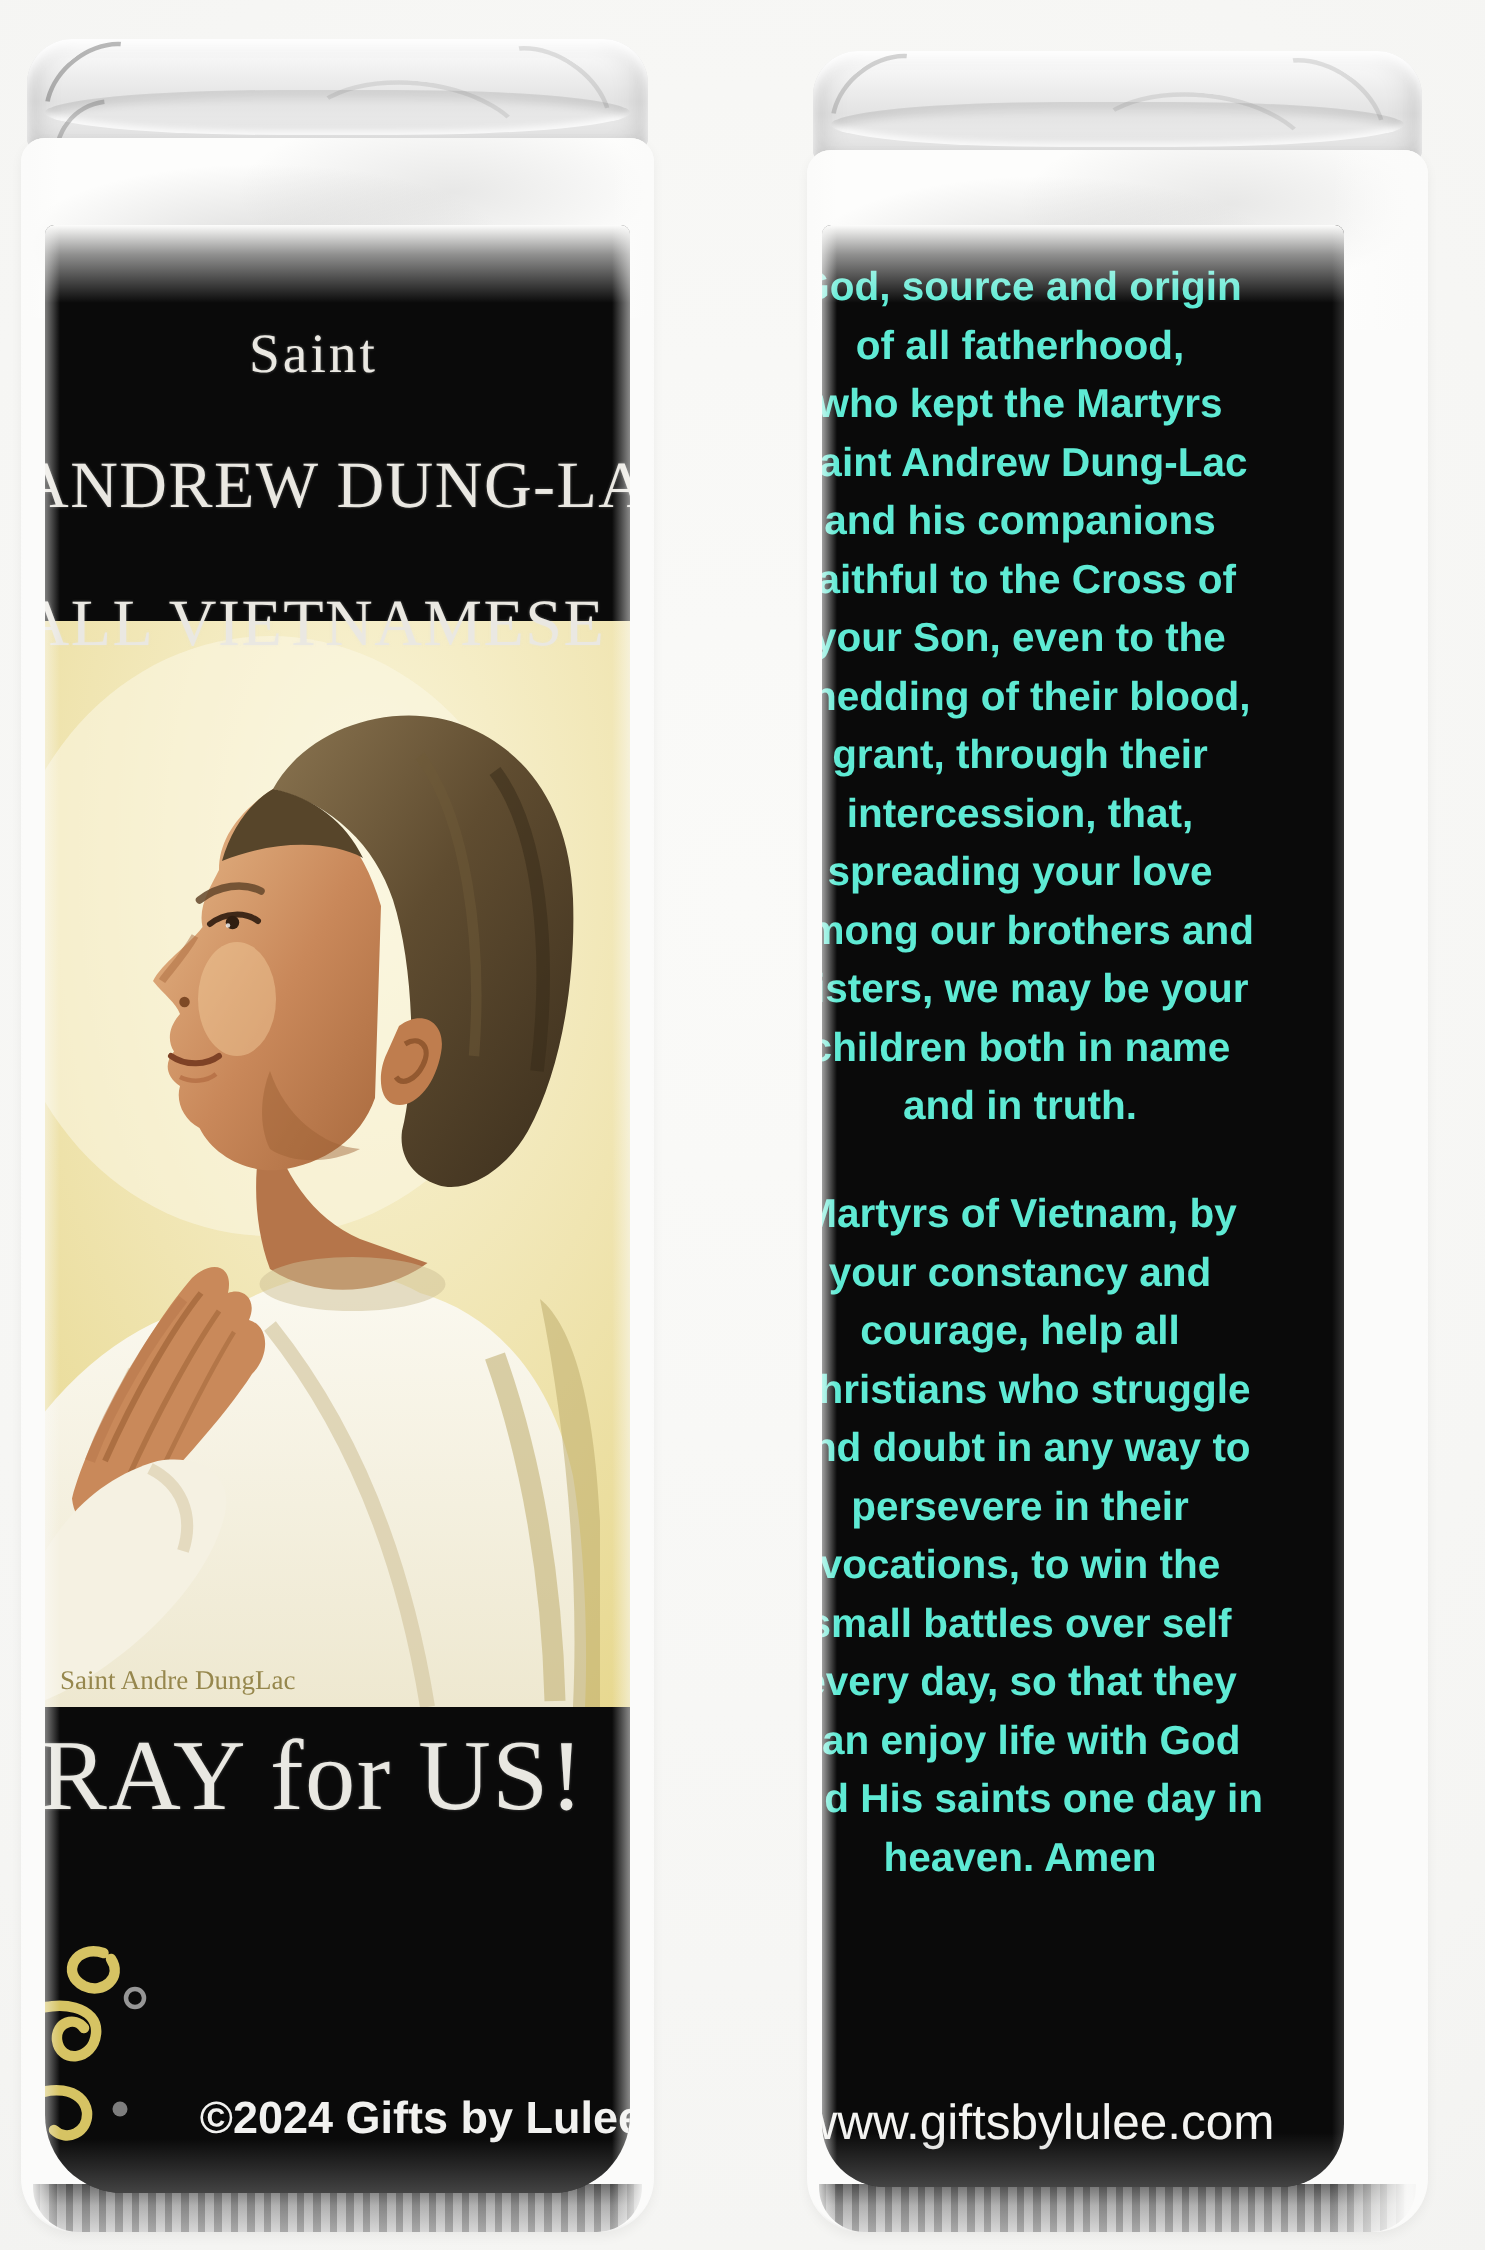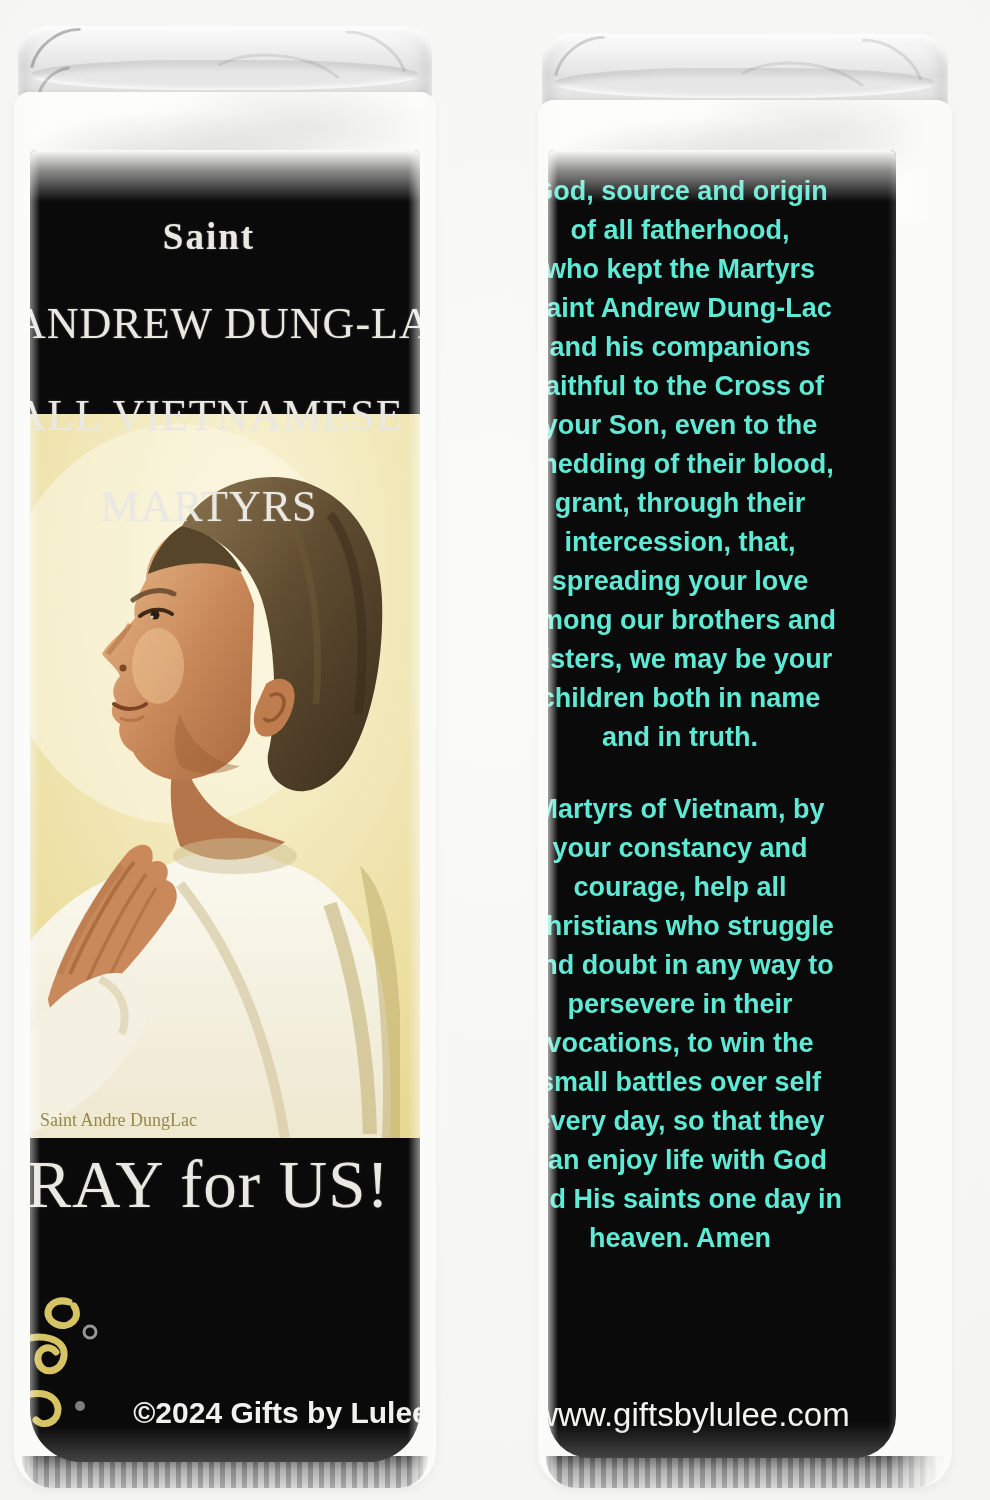"Saint" .title-1 { font-weight: bold -> none }
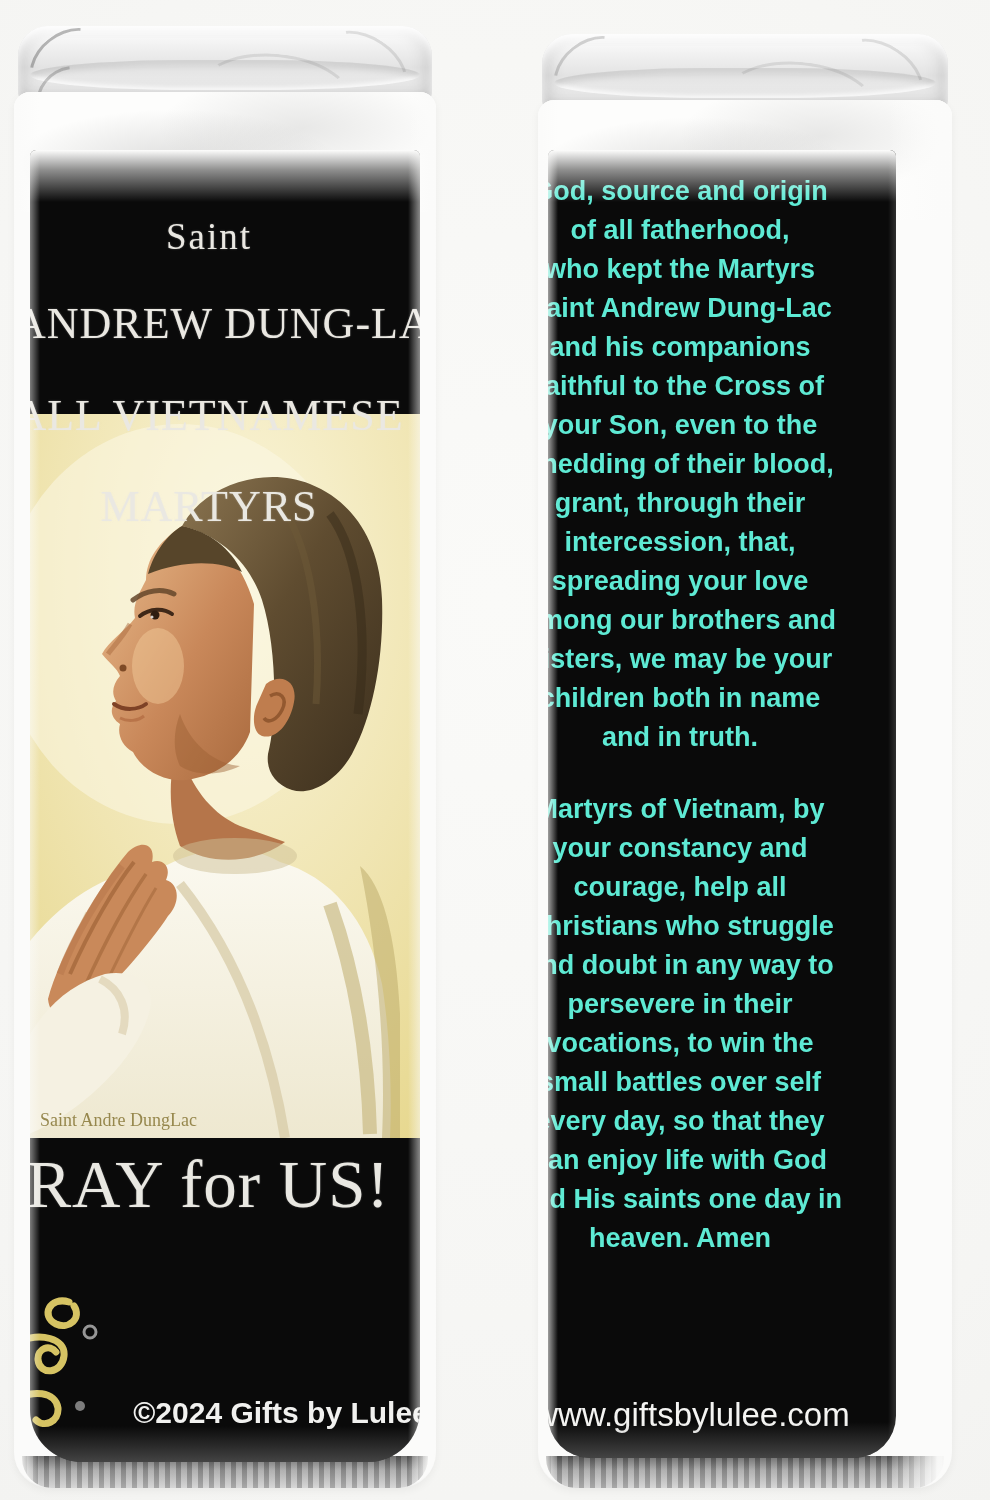"MARTYRS" div.title-4 { html: <div>MARTYRS</div> -> none }
